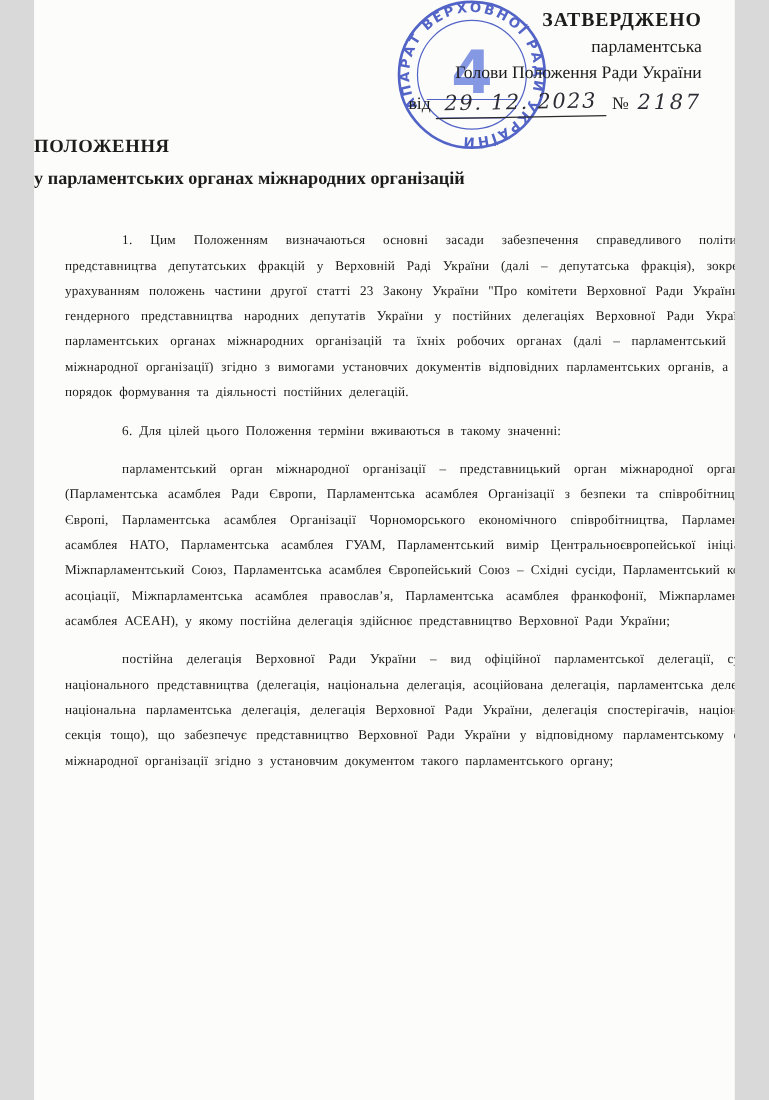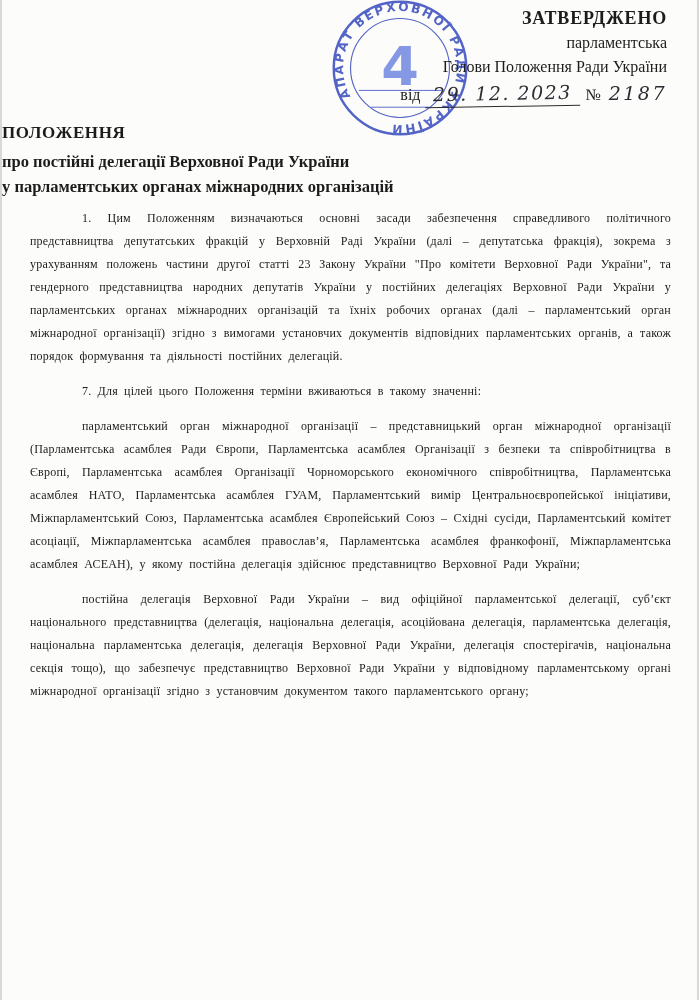"ЗАТВЕРДЖЕНО" .page { width: 695px -> 637px }
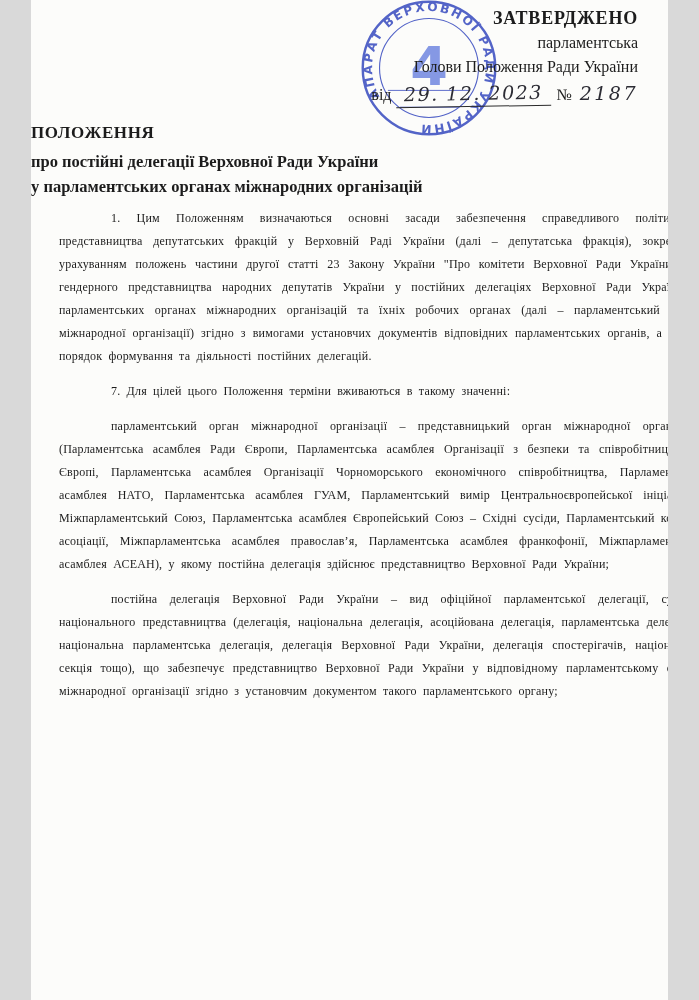"про постійні делегації Верховної Ради" div.title-line-rest { html: <div>про постійні делегації Верховної Ради України</div> -> none }
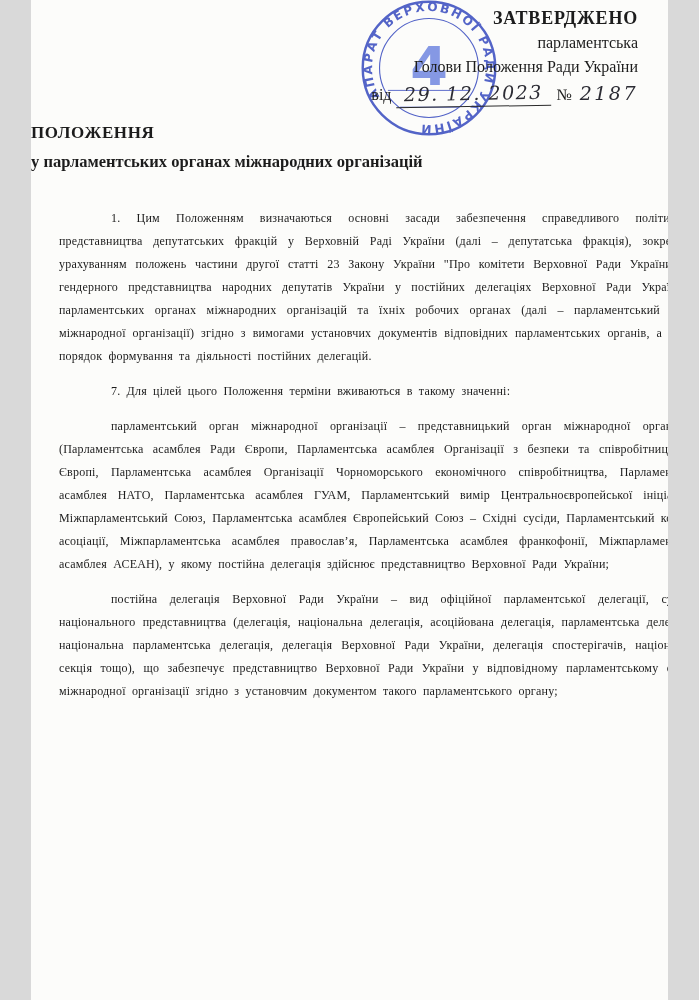"7. Для цілей цього Положення" p.para { text: 7 -> 6 }
